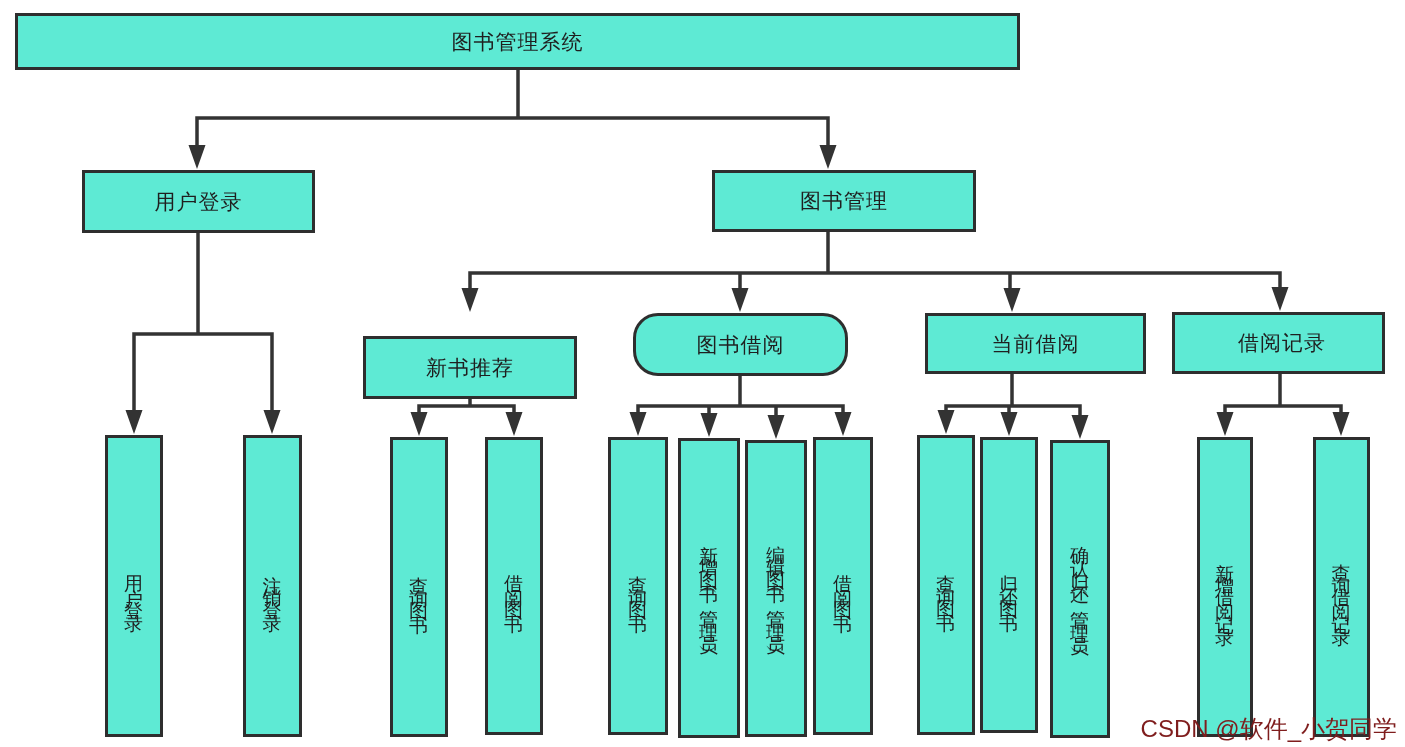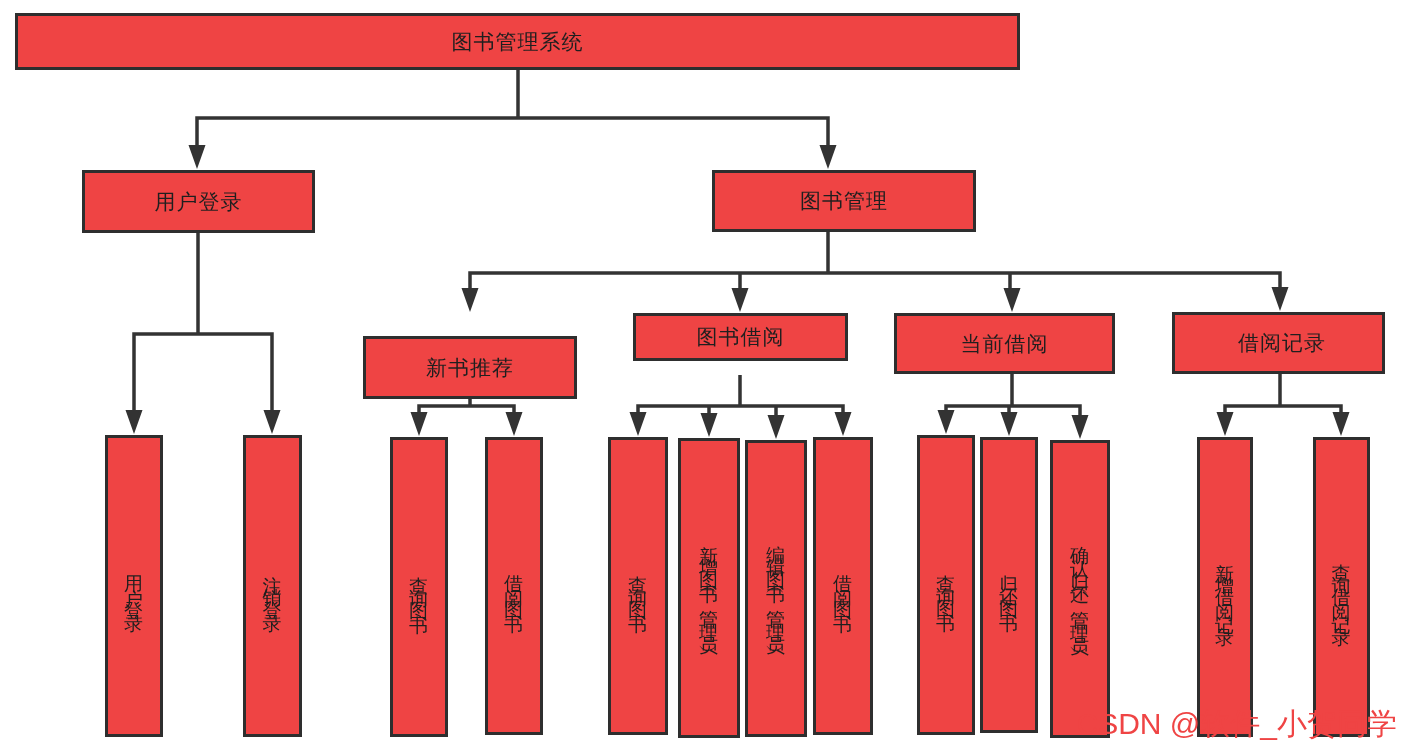"图书管理系统" .node { background: #ef4444 -> #5eead4 }
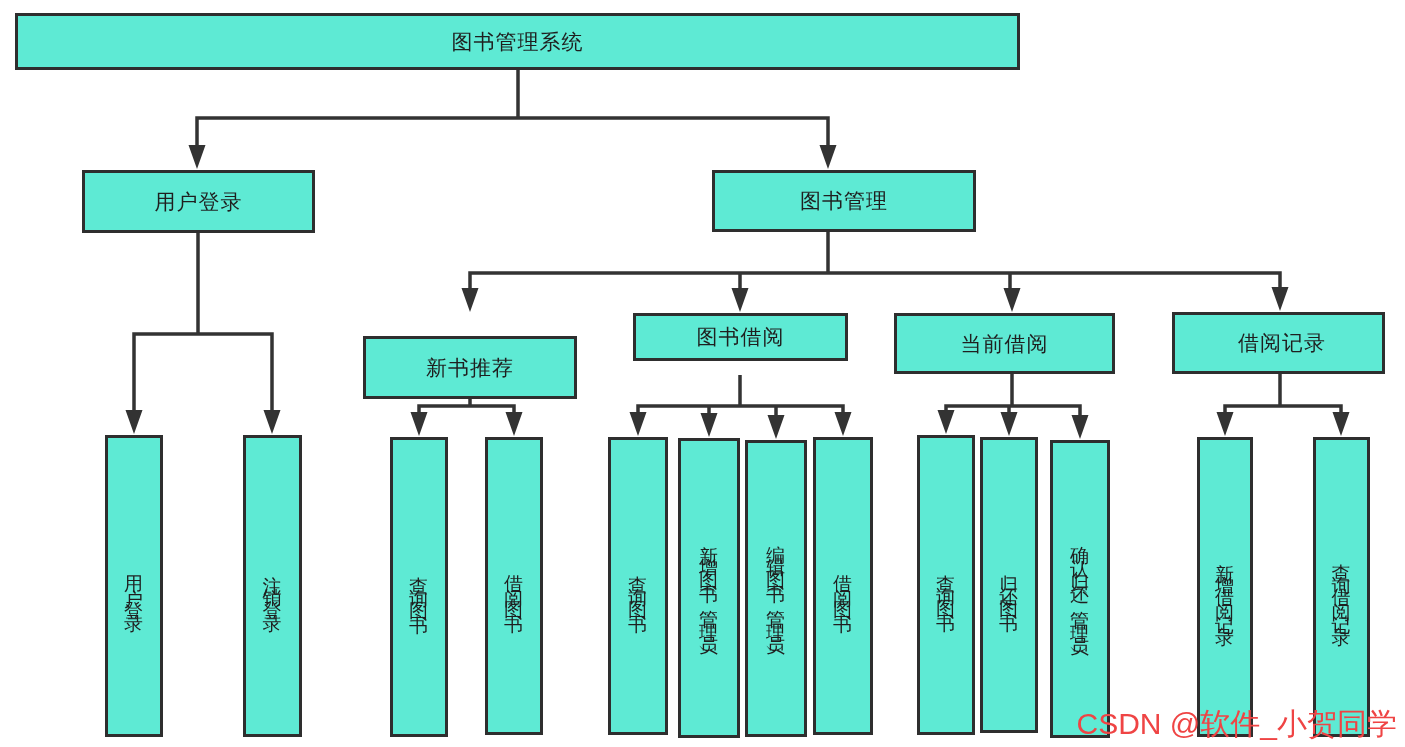"图书借阅" .n-book-borrow { border-radius: none -> 25px; height: 48px -> 63px }
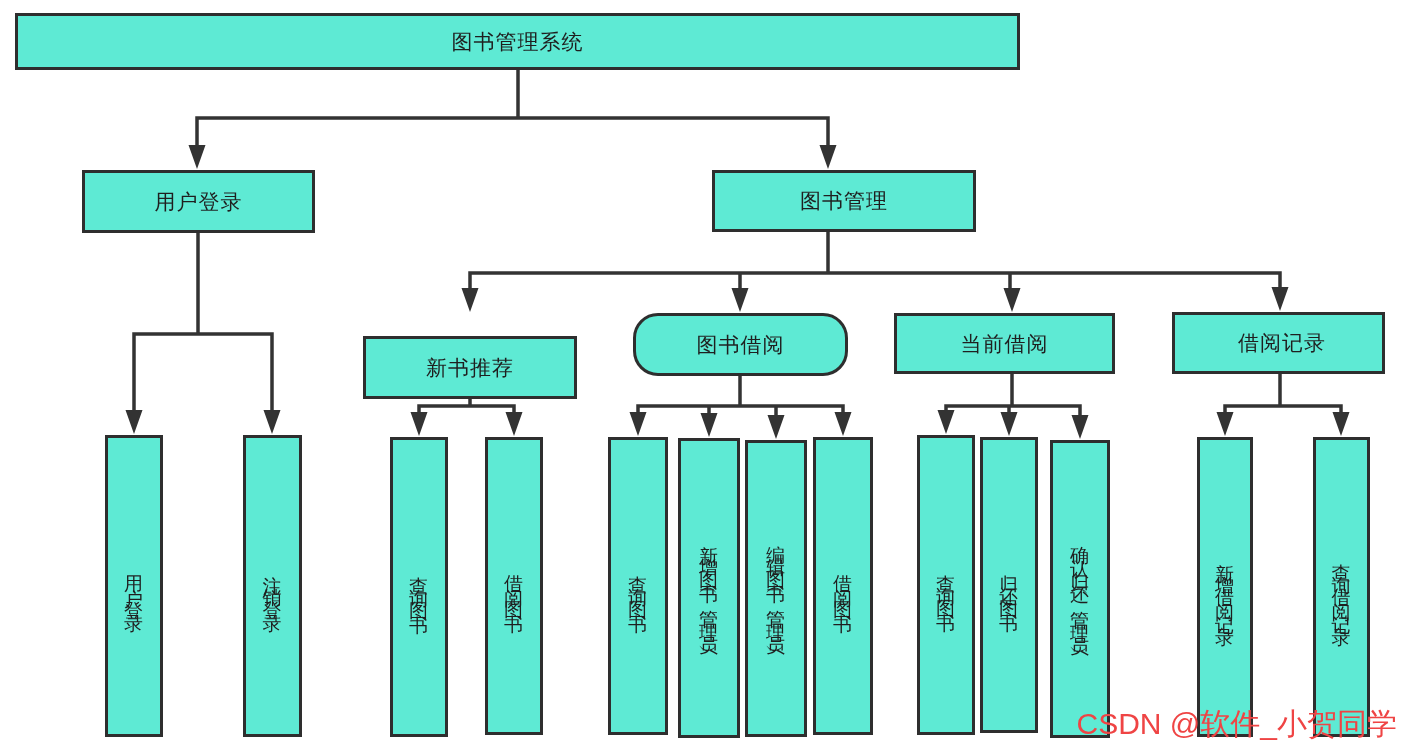"当前借阅" .n-current-borrow { left: 894px -> 925px }
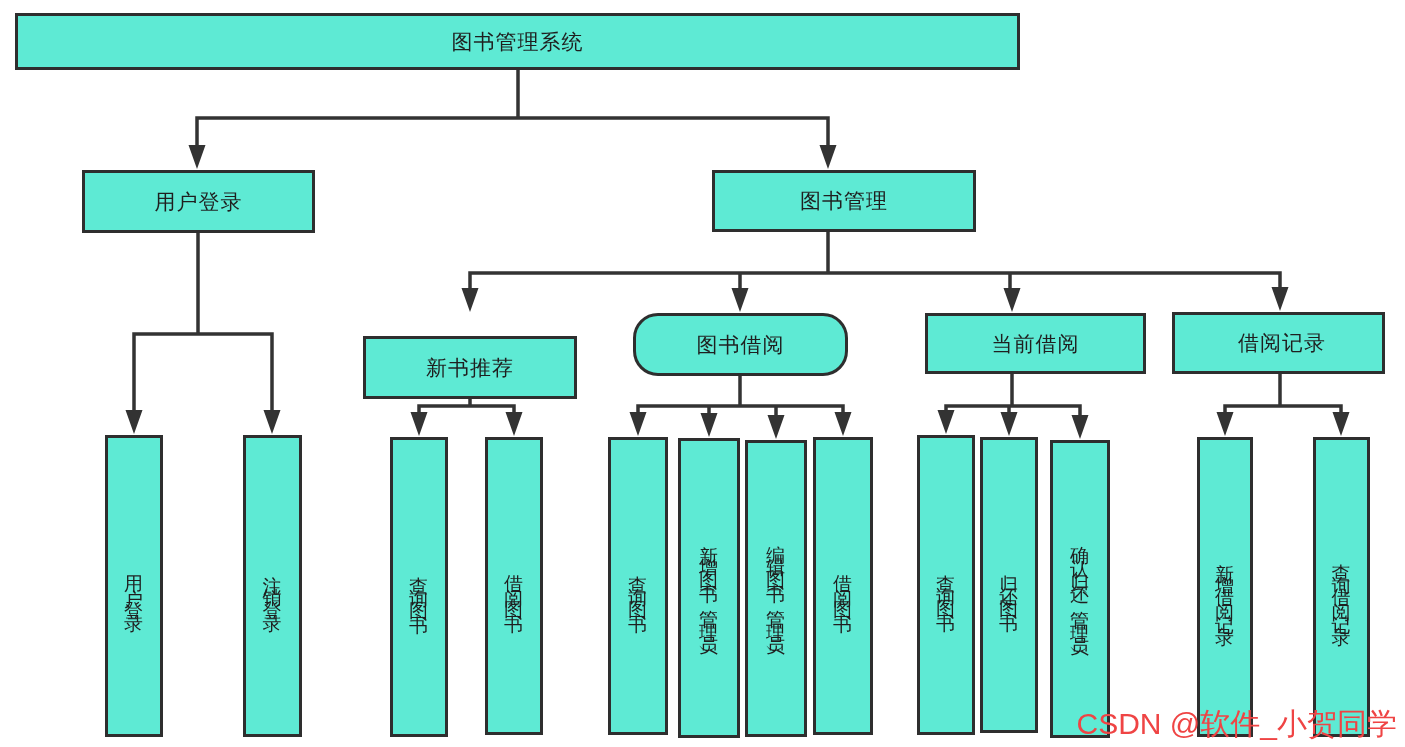"CSDN @软件_小贺同学" .watermark { color: #ef4444 -> #7f1d1d; font-size: 30px -> 24px }
